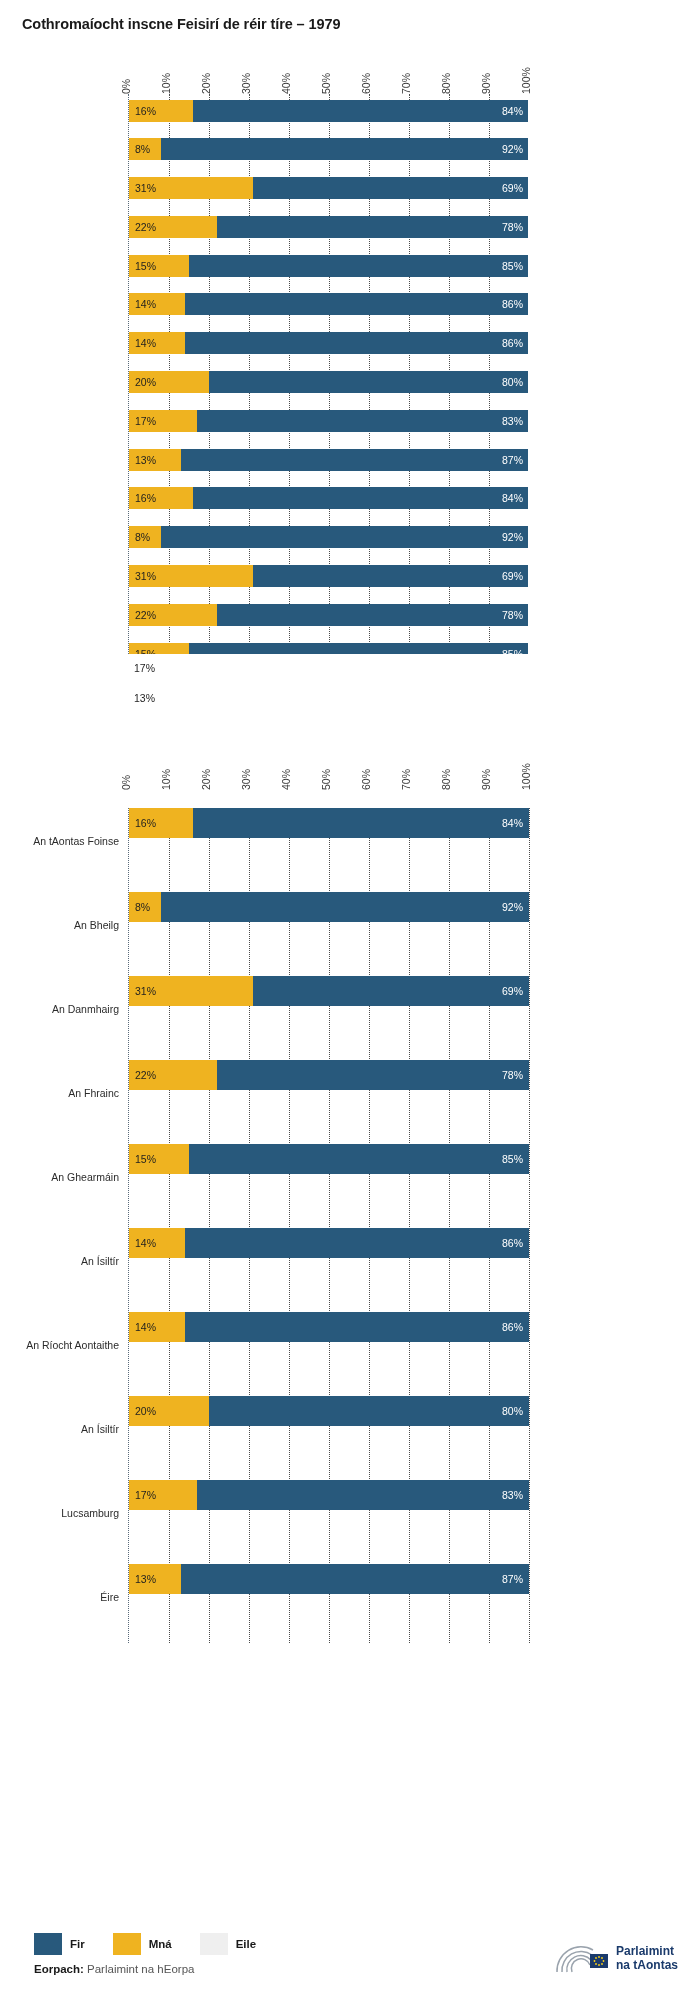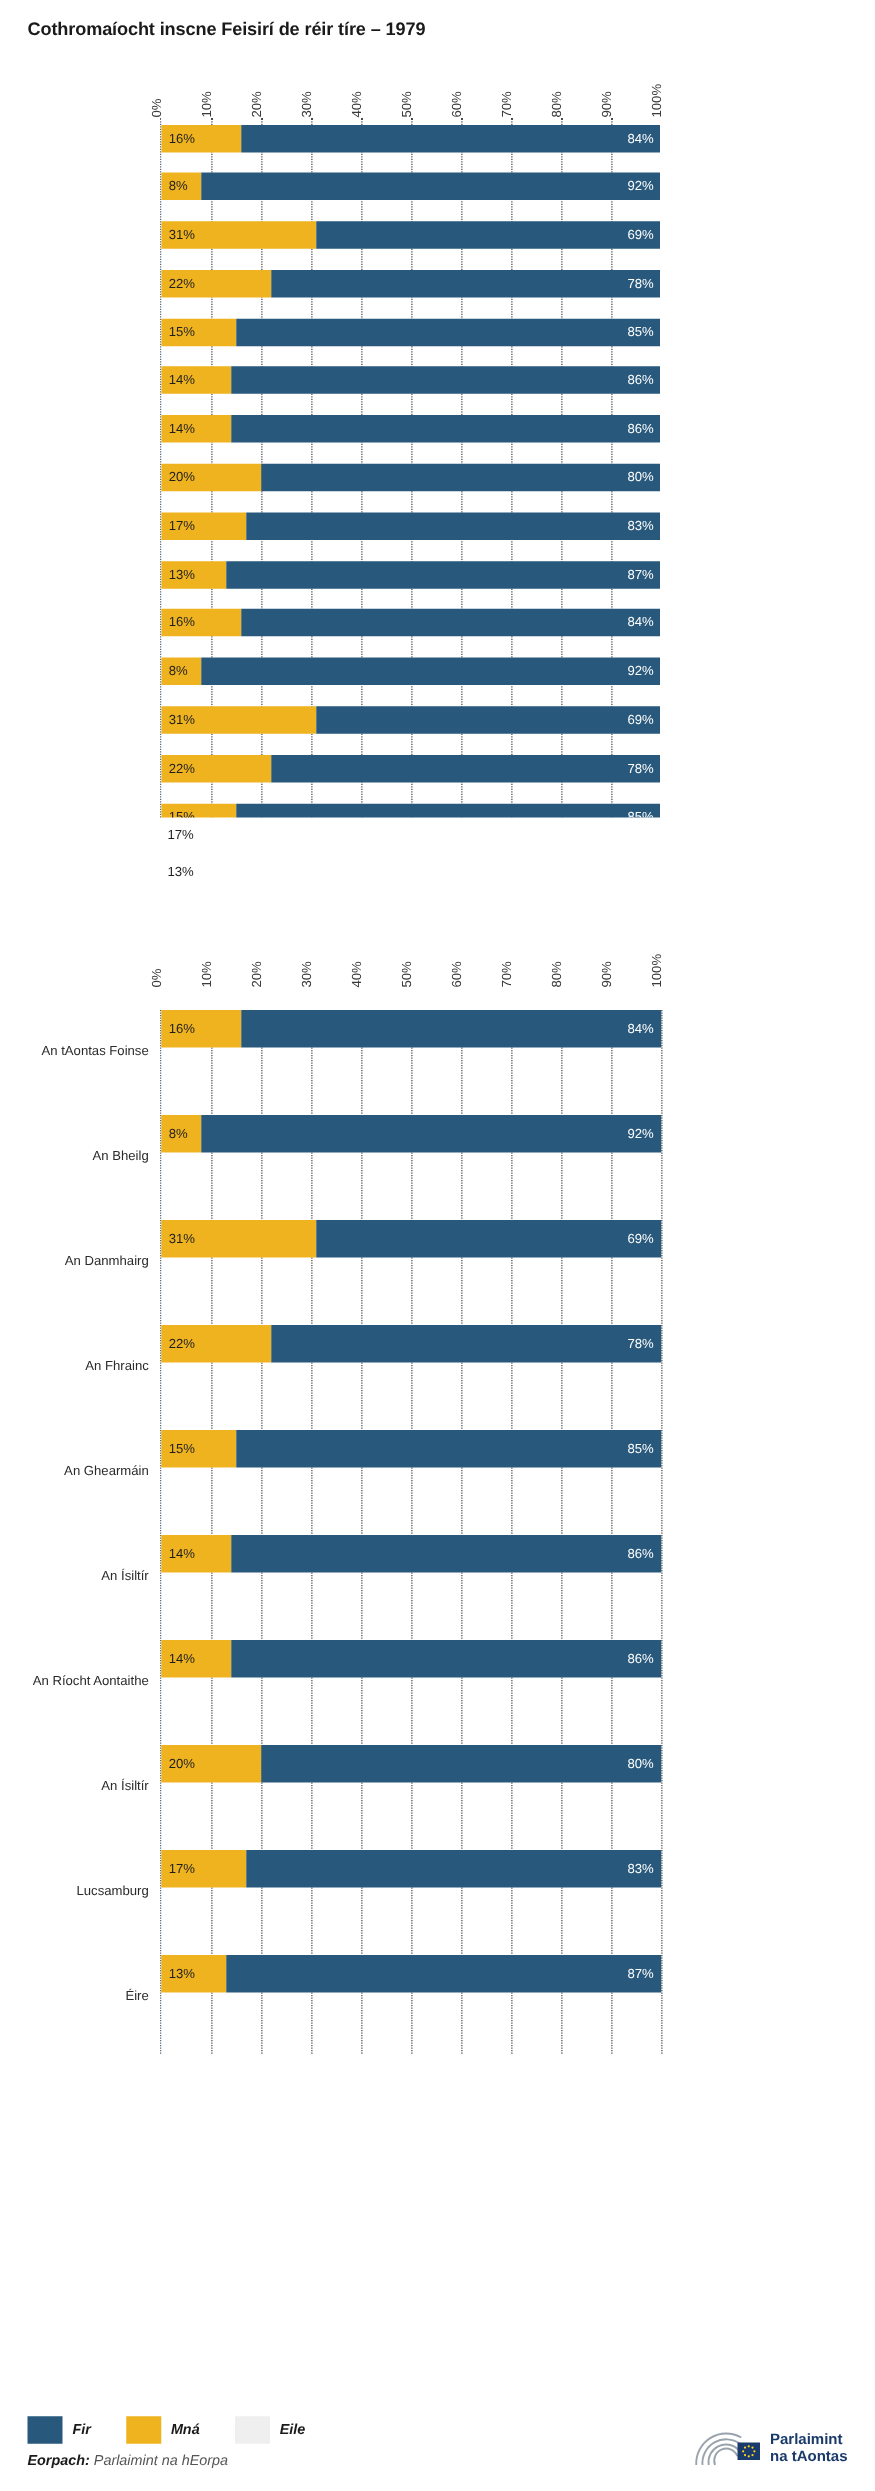"Fir" .footer { font-style: italic -> none; left: 0 -> 12px }
